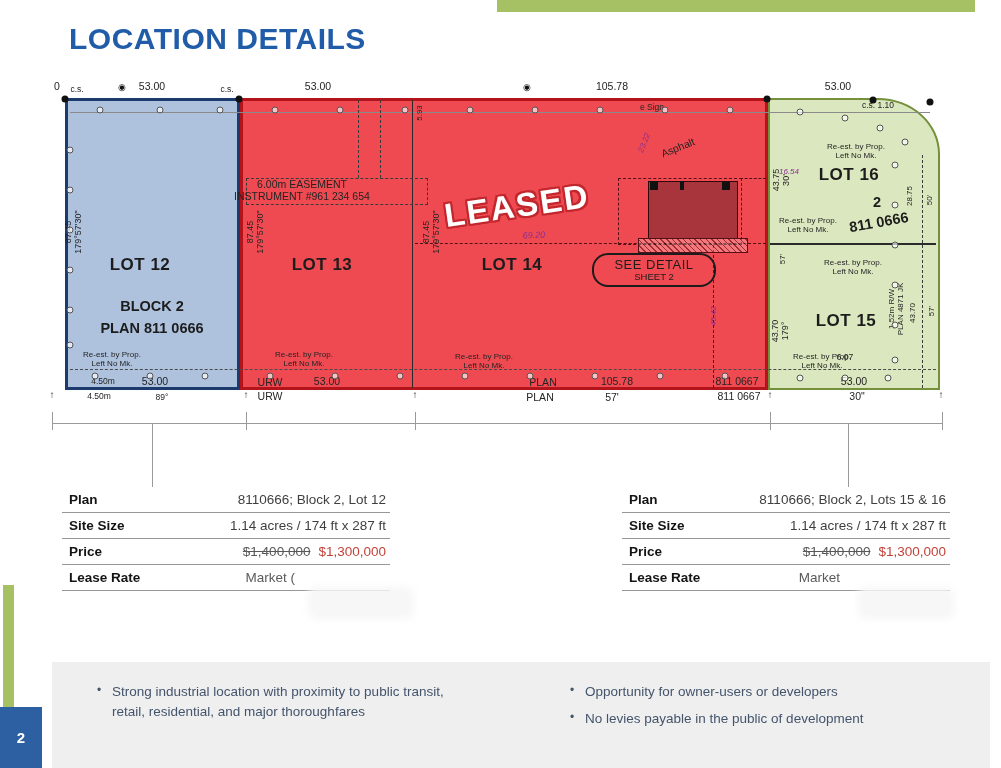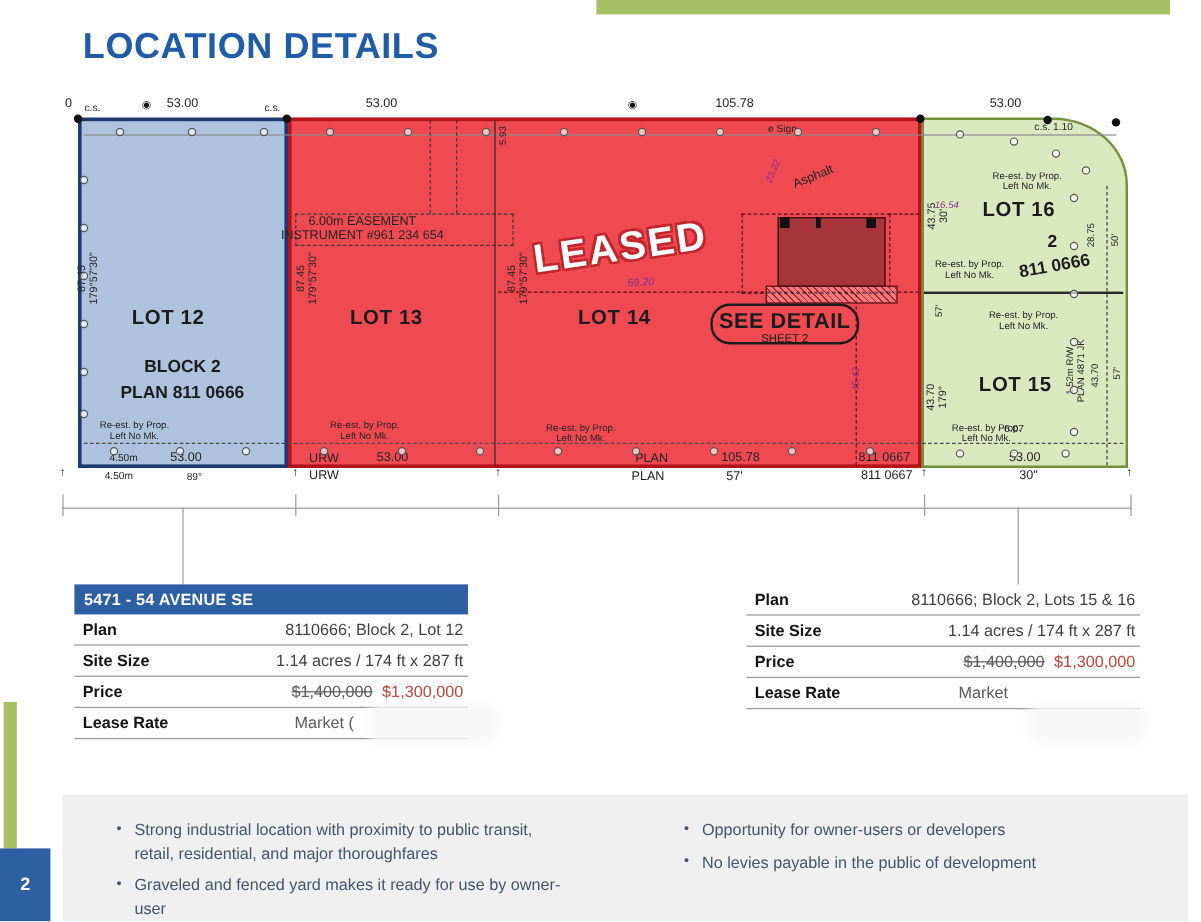"SEE DETAIL" .see-detail .sd1 { font-size: 18px -> 13px; font-weight: bold -> normal }
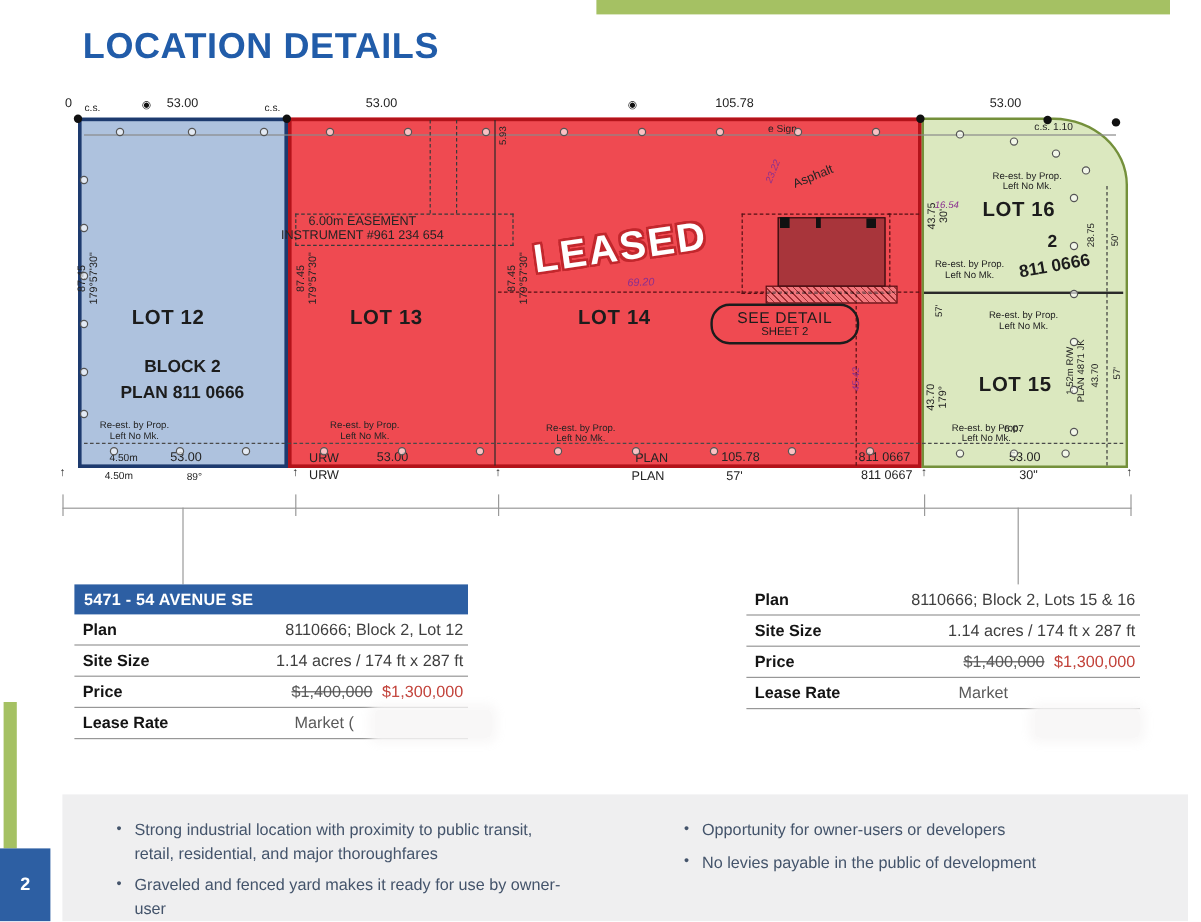"5471 - 54 AVENUE SE" div.pt-header { html: <div>5471 - 54 AVENUE SE</div> -> none }
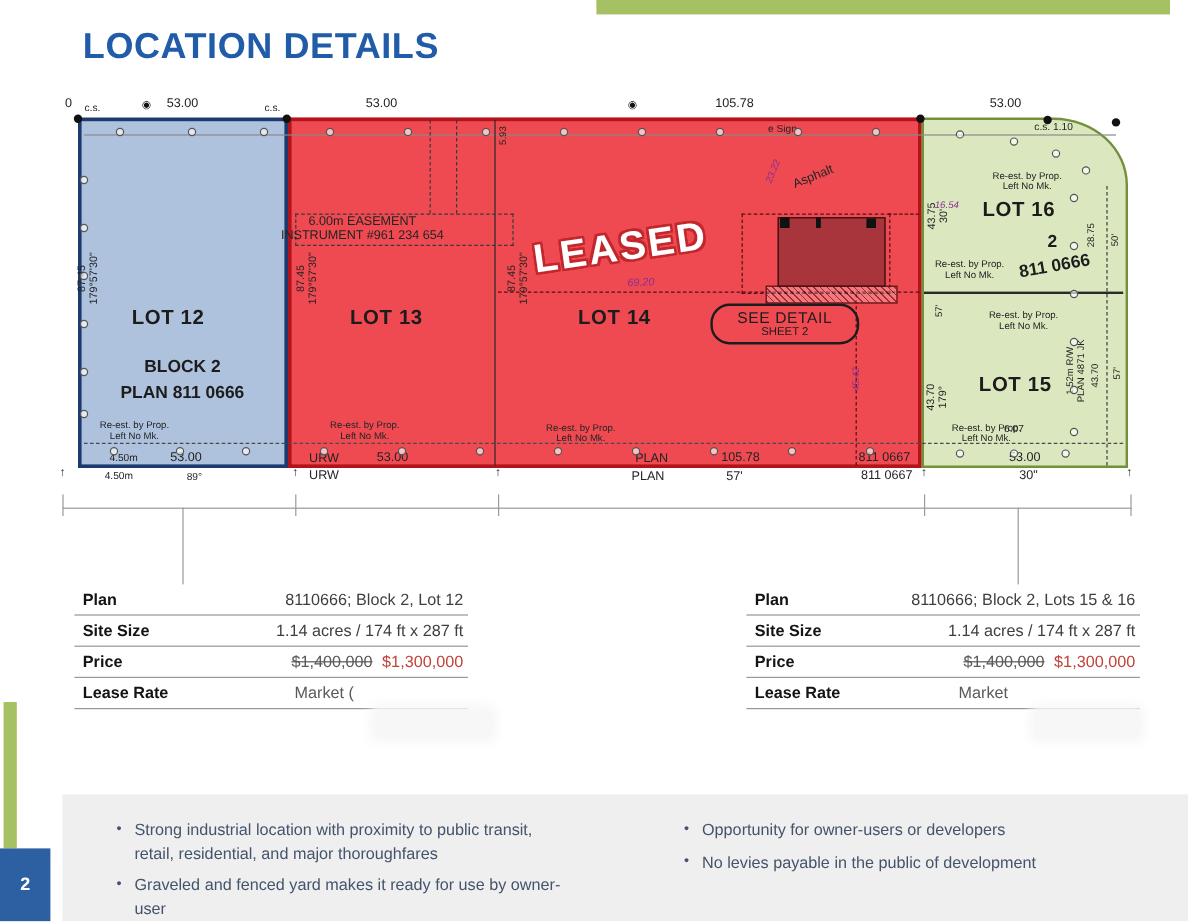"Graveled and fenced yard makes" li { html: <li>Graveled and fenced yard makes it ready for use by owner-user</li> -> none }
